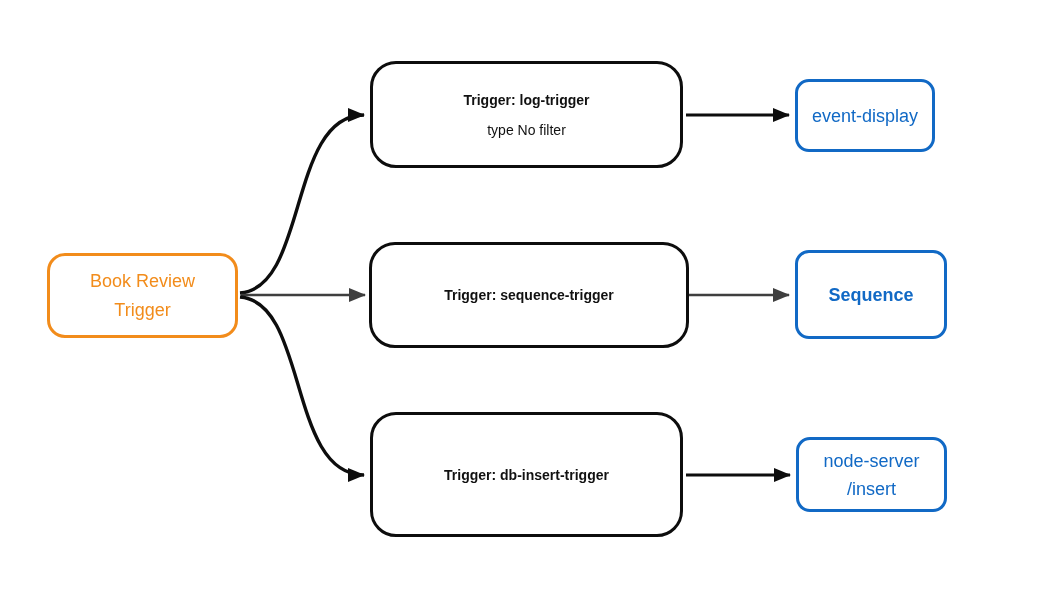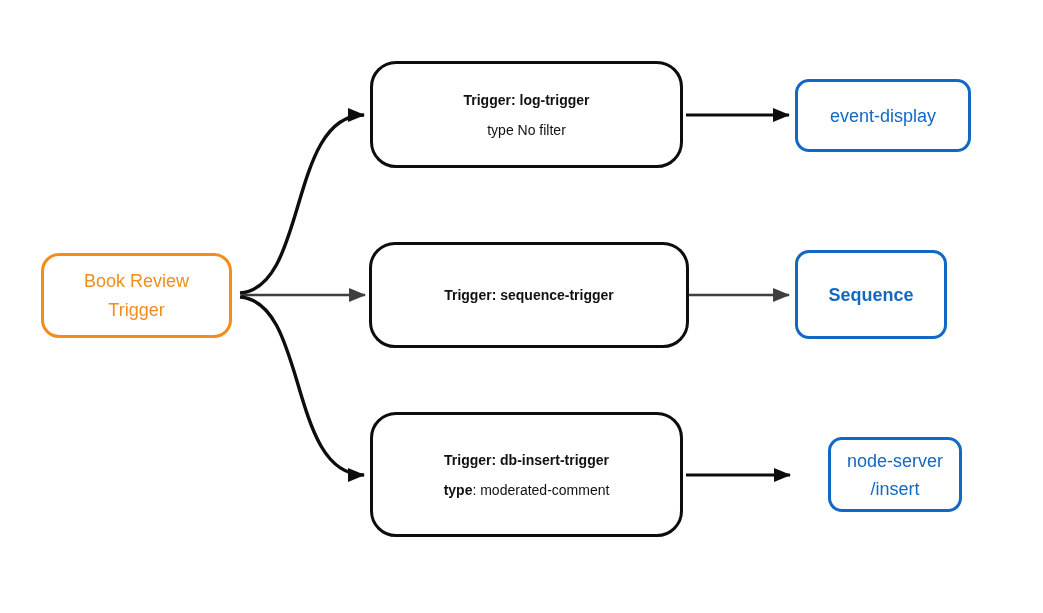"event-display" .sink-1 { width: 176px -> 140px }
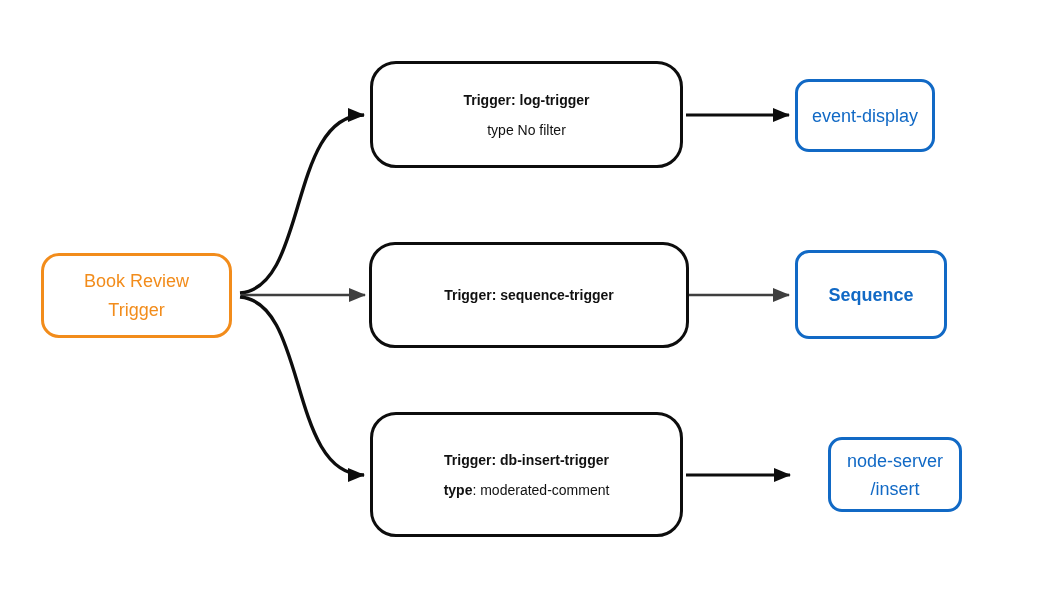"Book Review" .broker { left: 41px -> 47px }
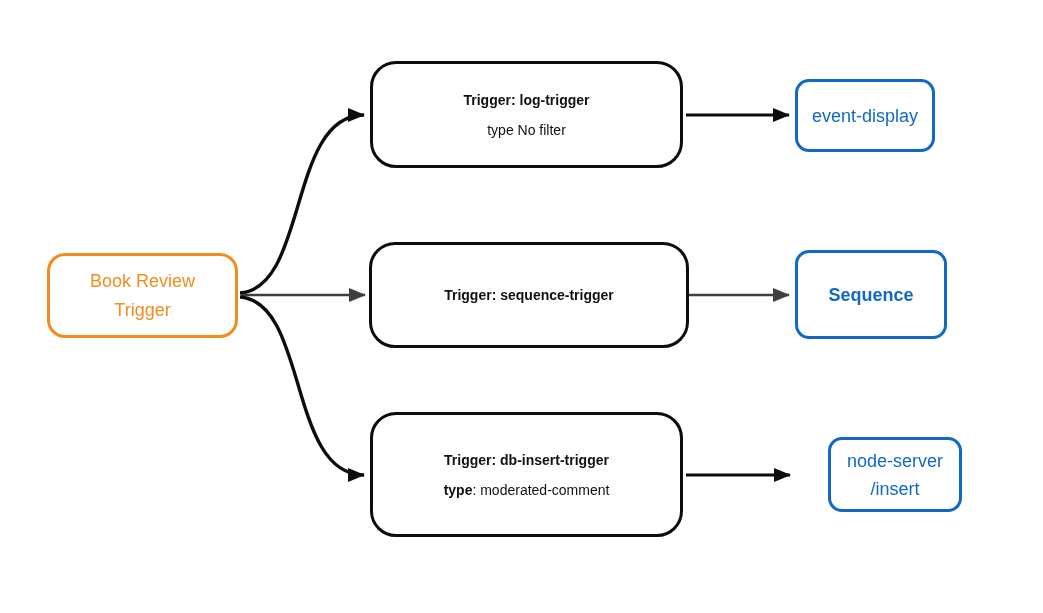"node-server" .sink-3 { margin-left: 32px -> none; width: 134px -> 151px }
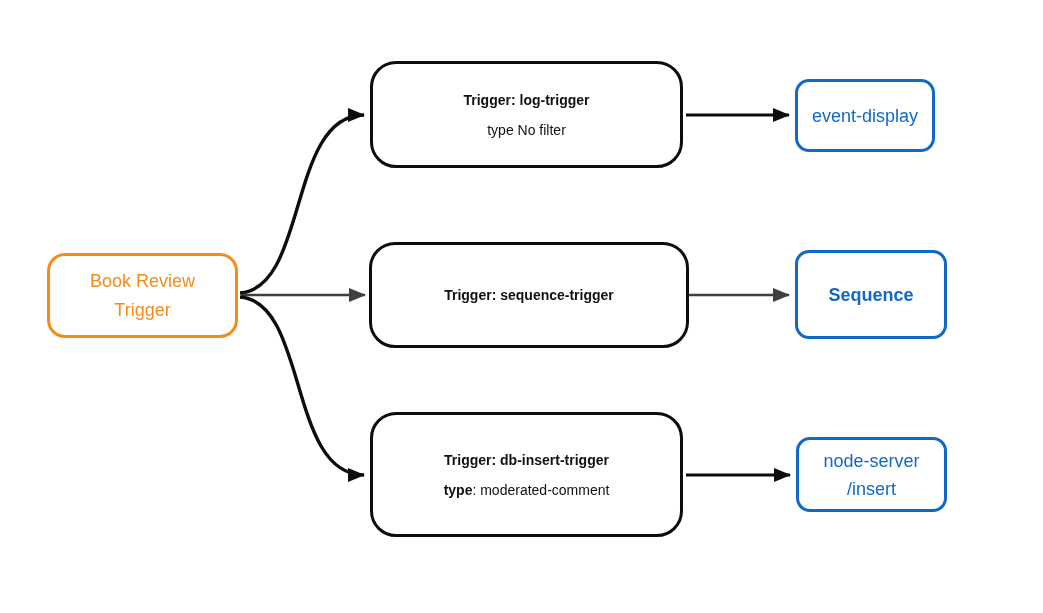"type: moderated-comment" div.line { html: <div><span>type</span><span>: moderated-comment</span></div> -> none }
